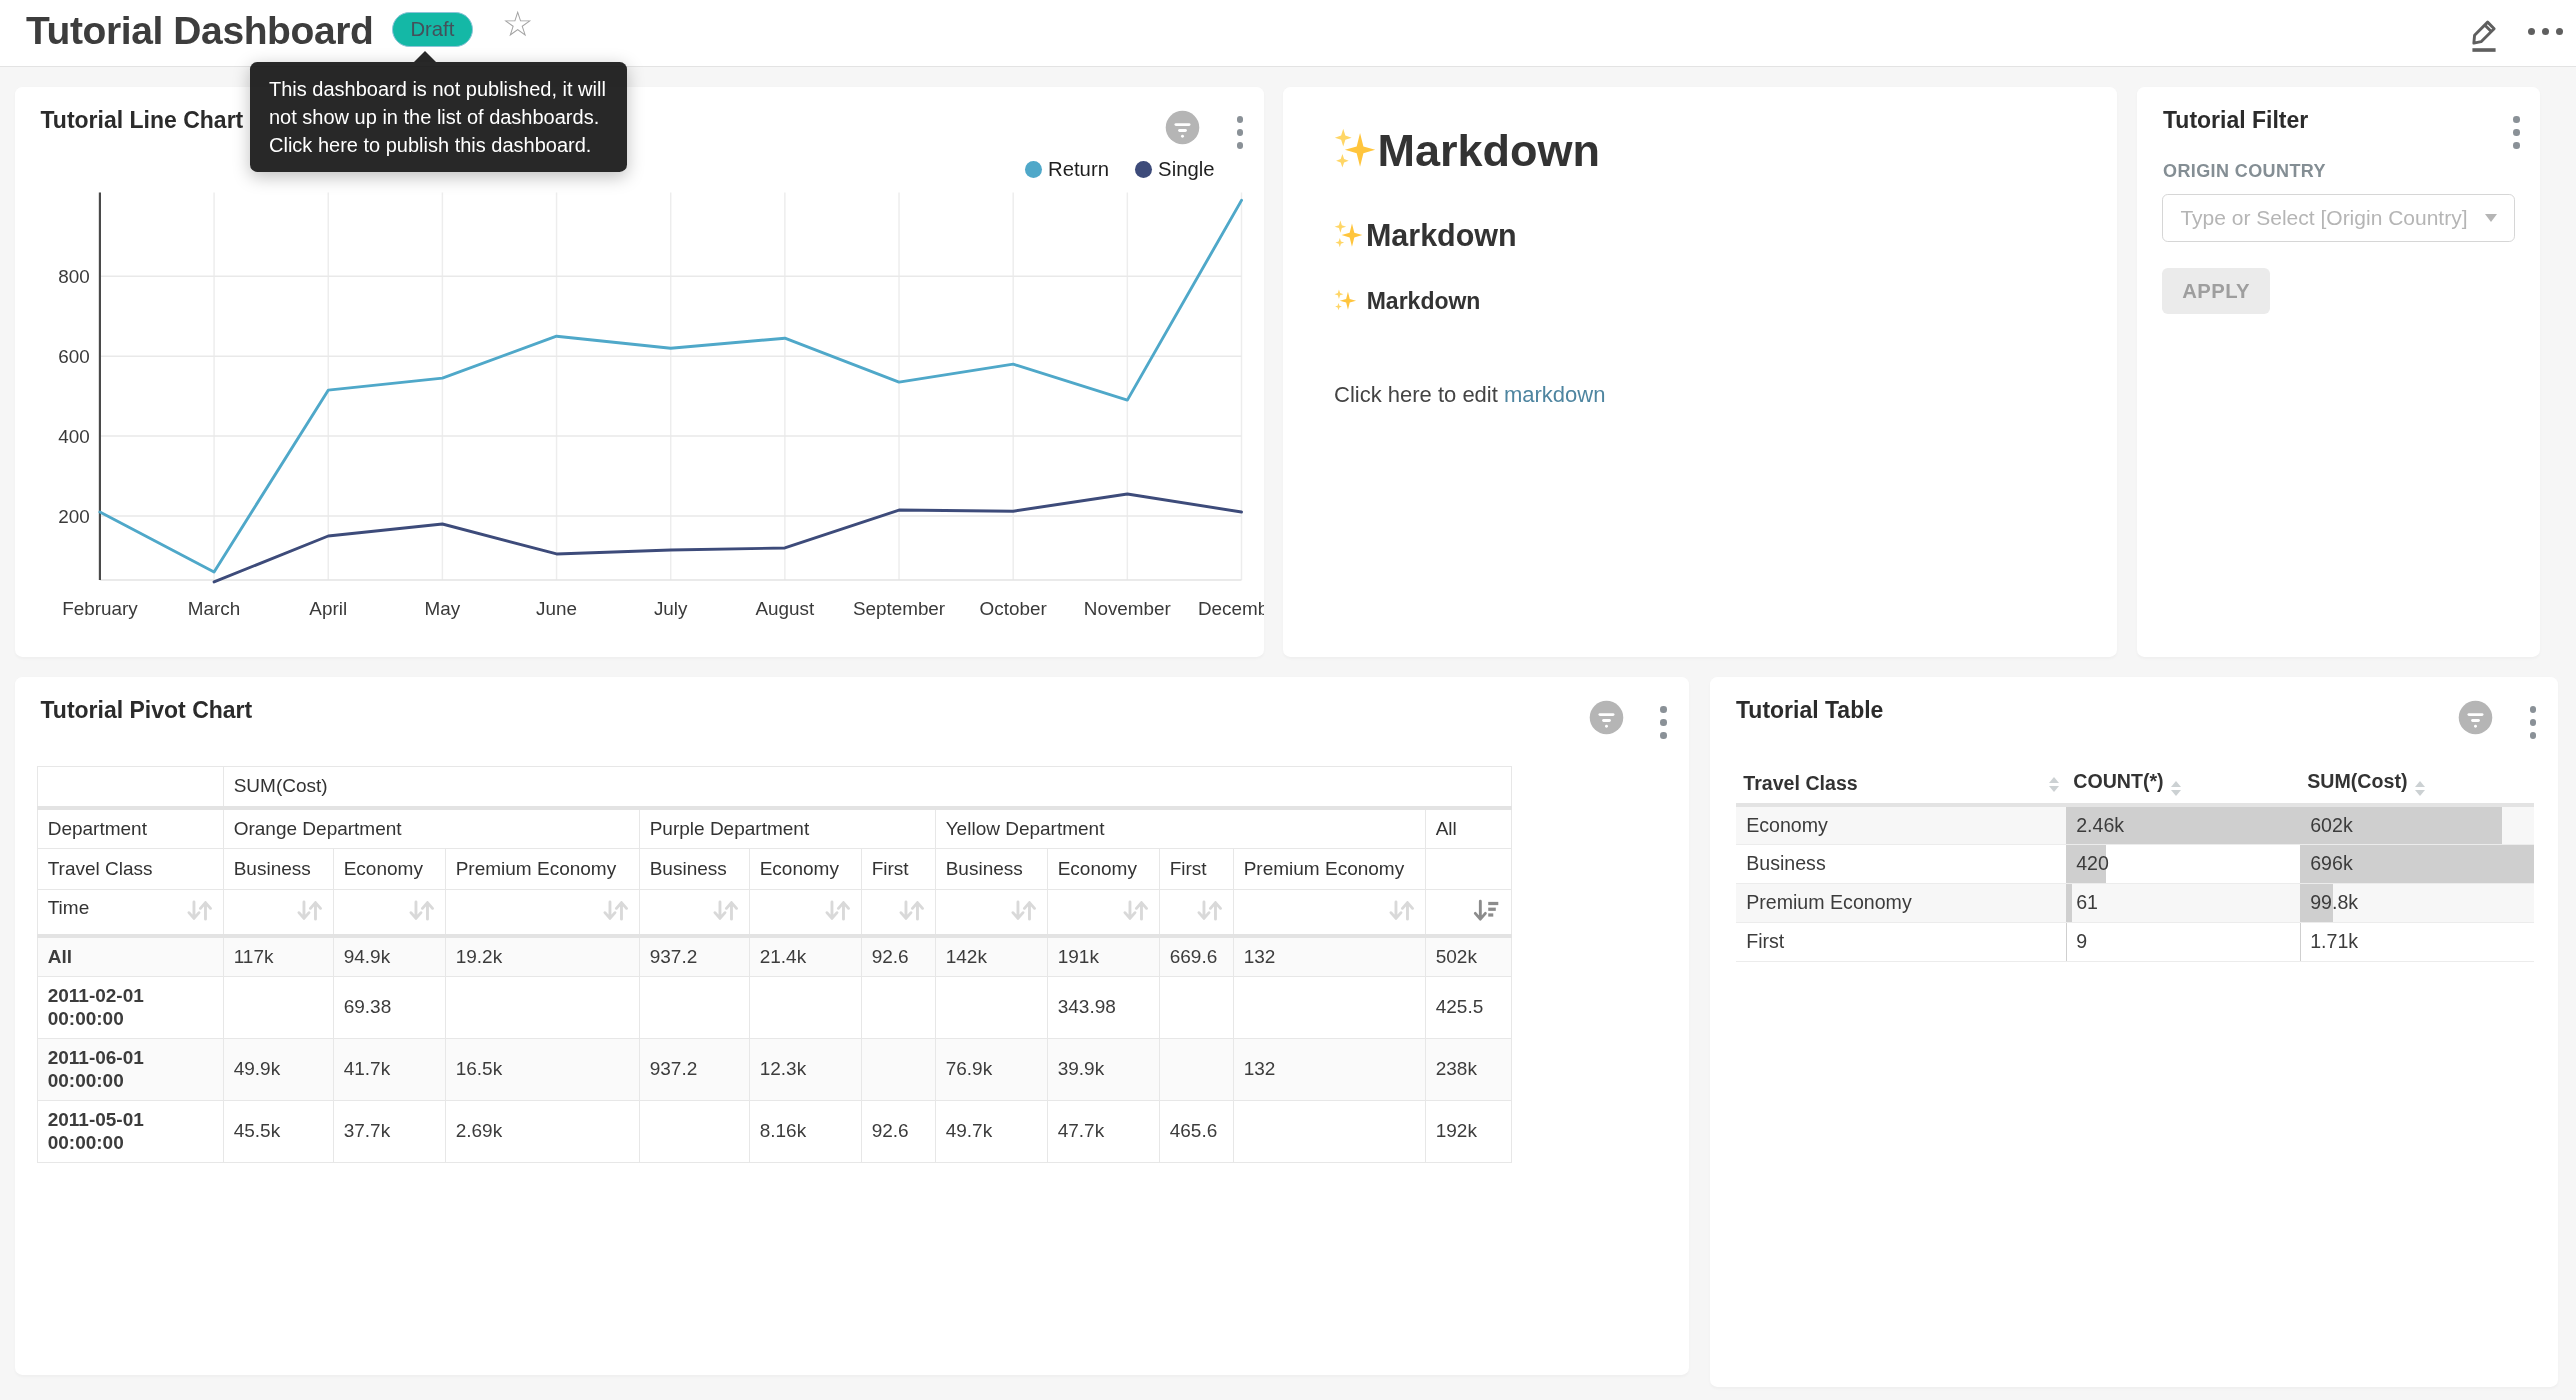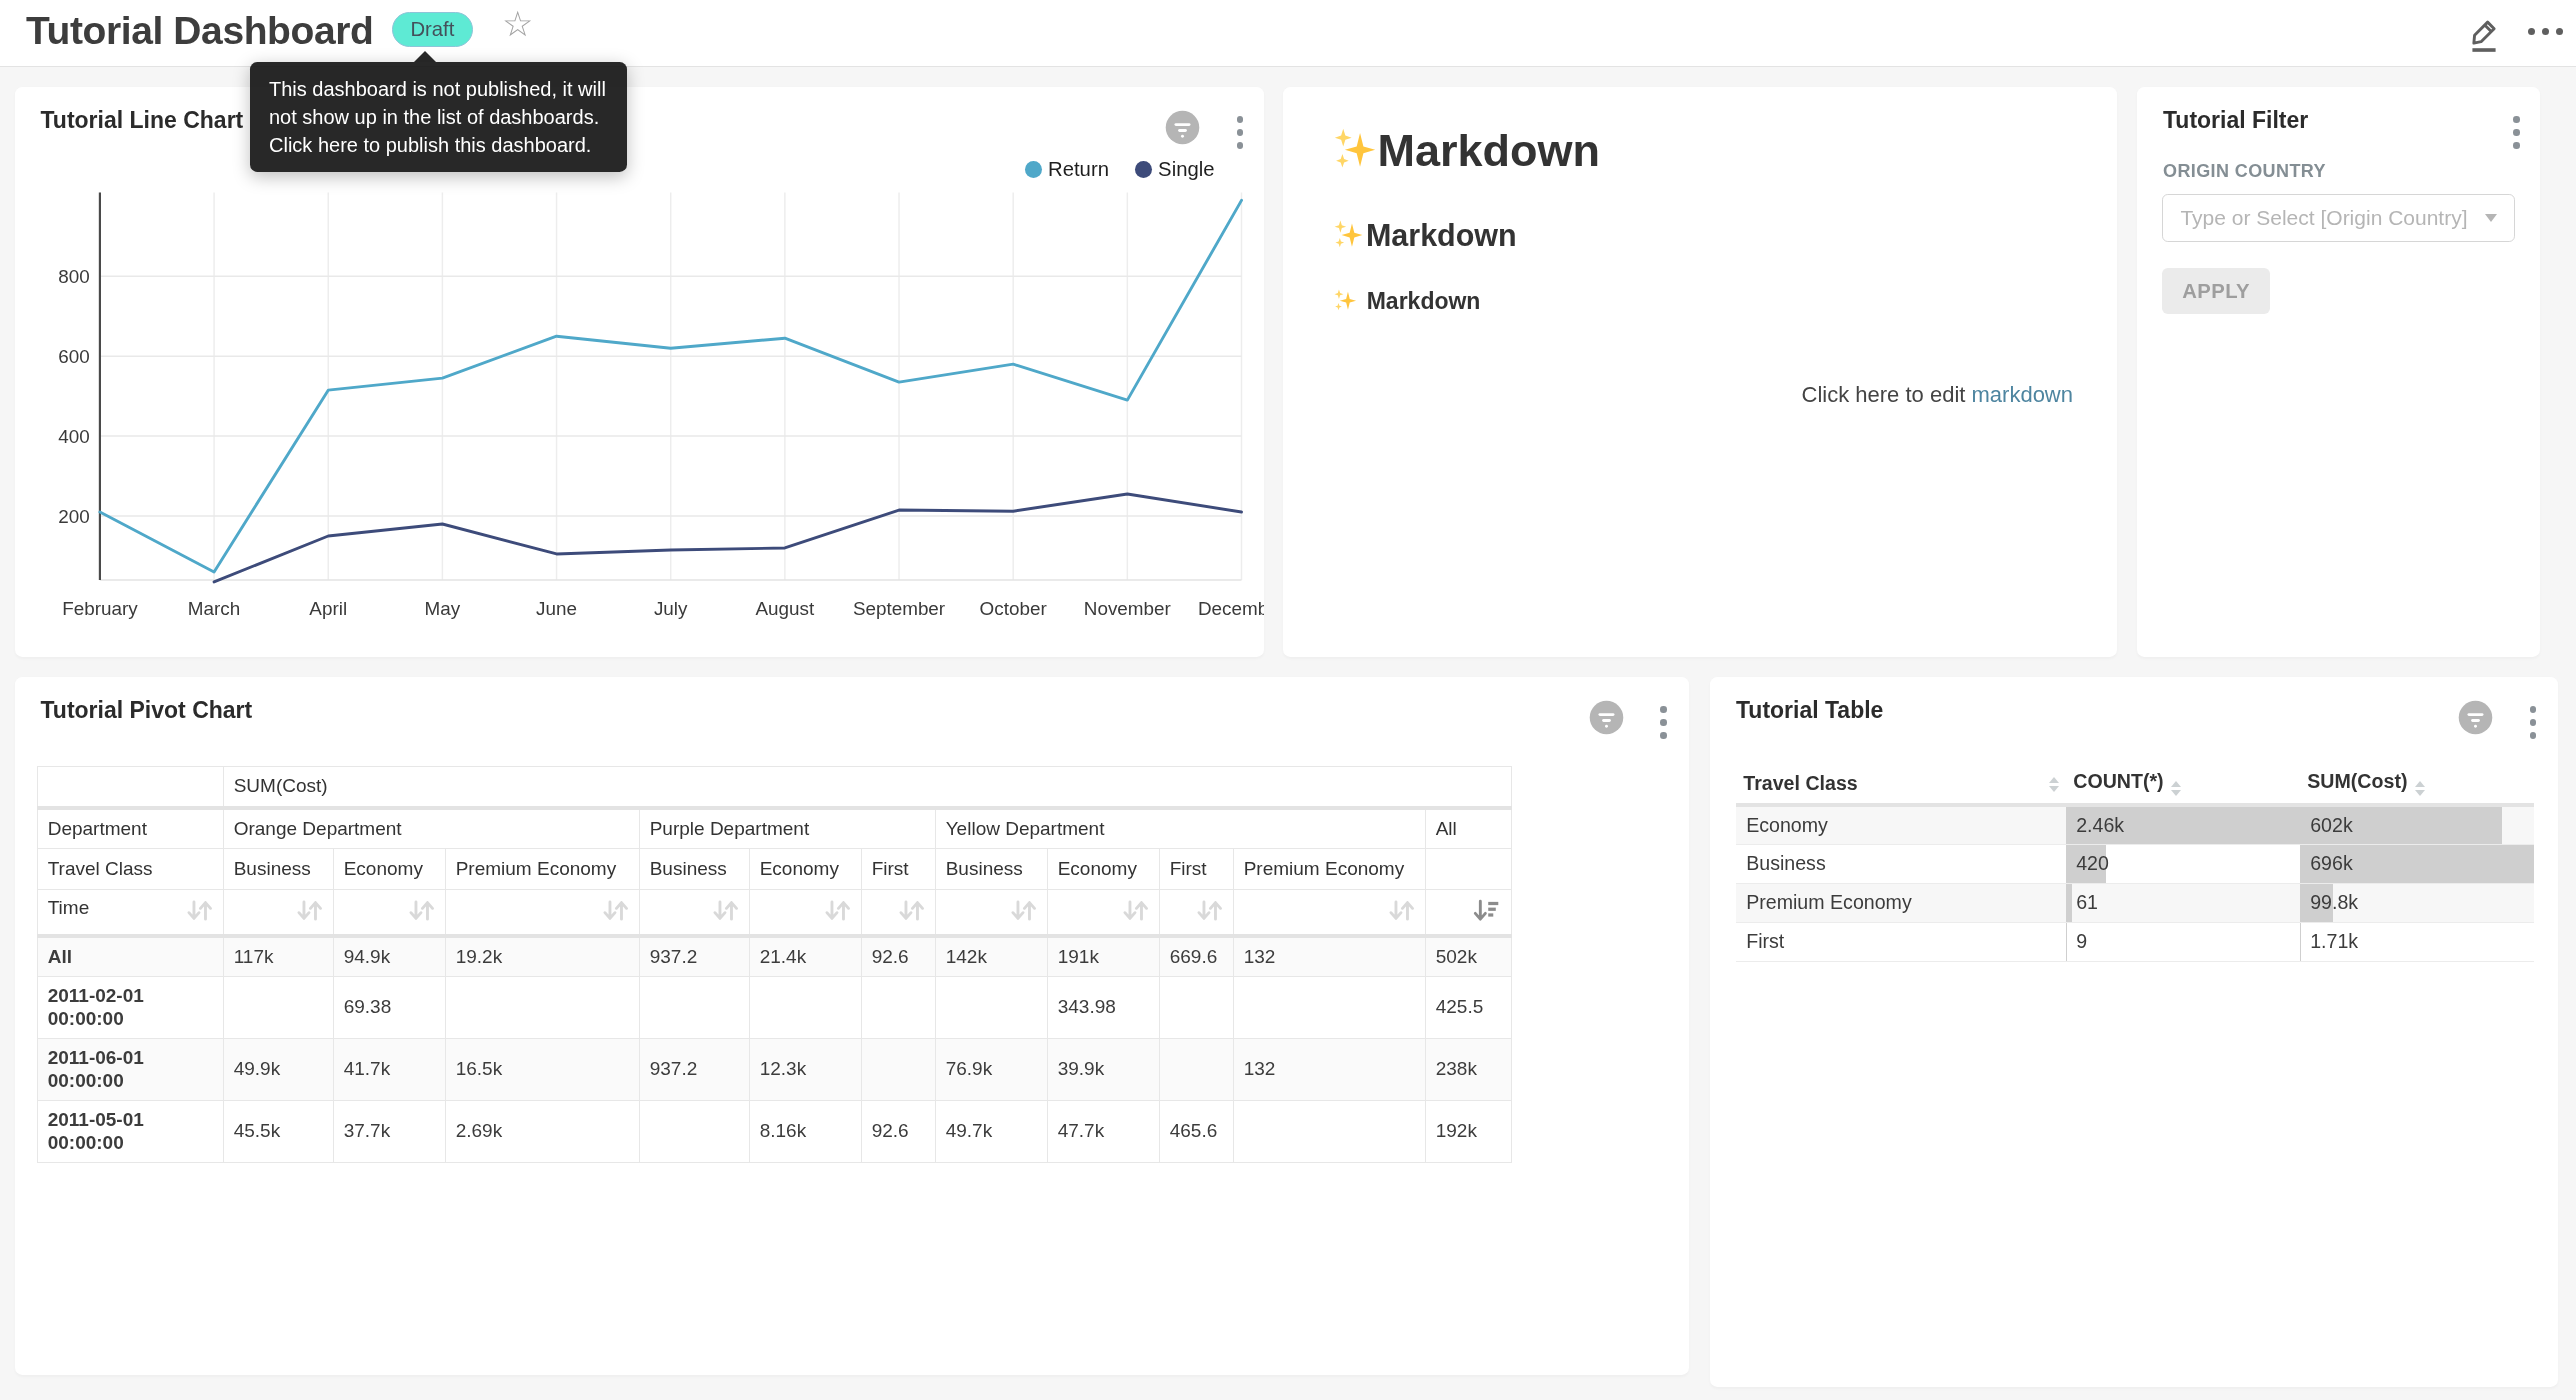"Draft" div.badge { background-color: #5eead4 -> #14b8a6 }
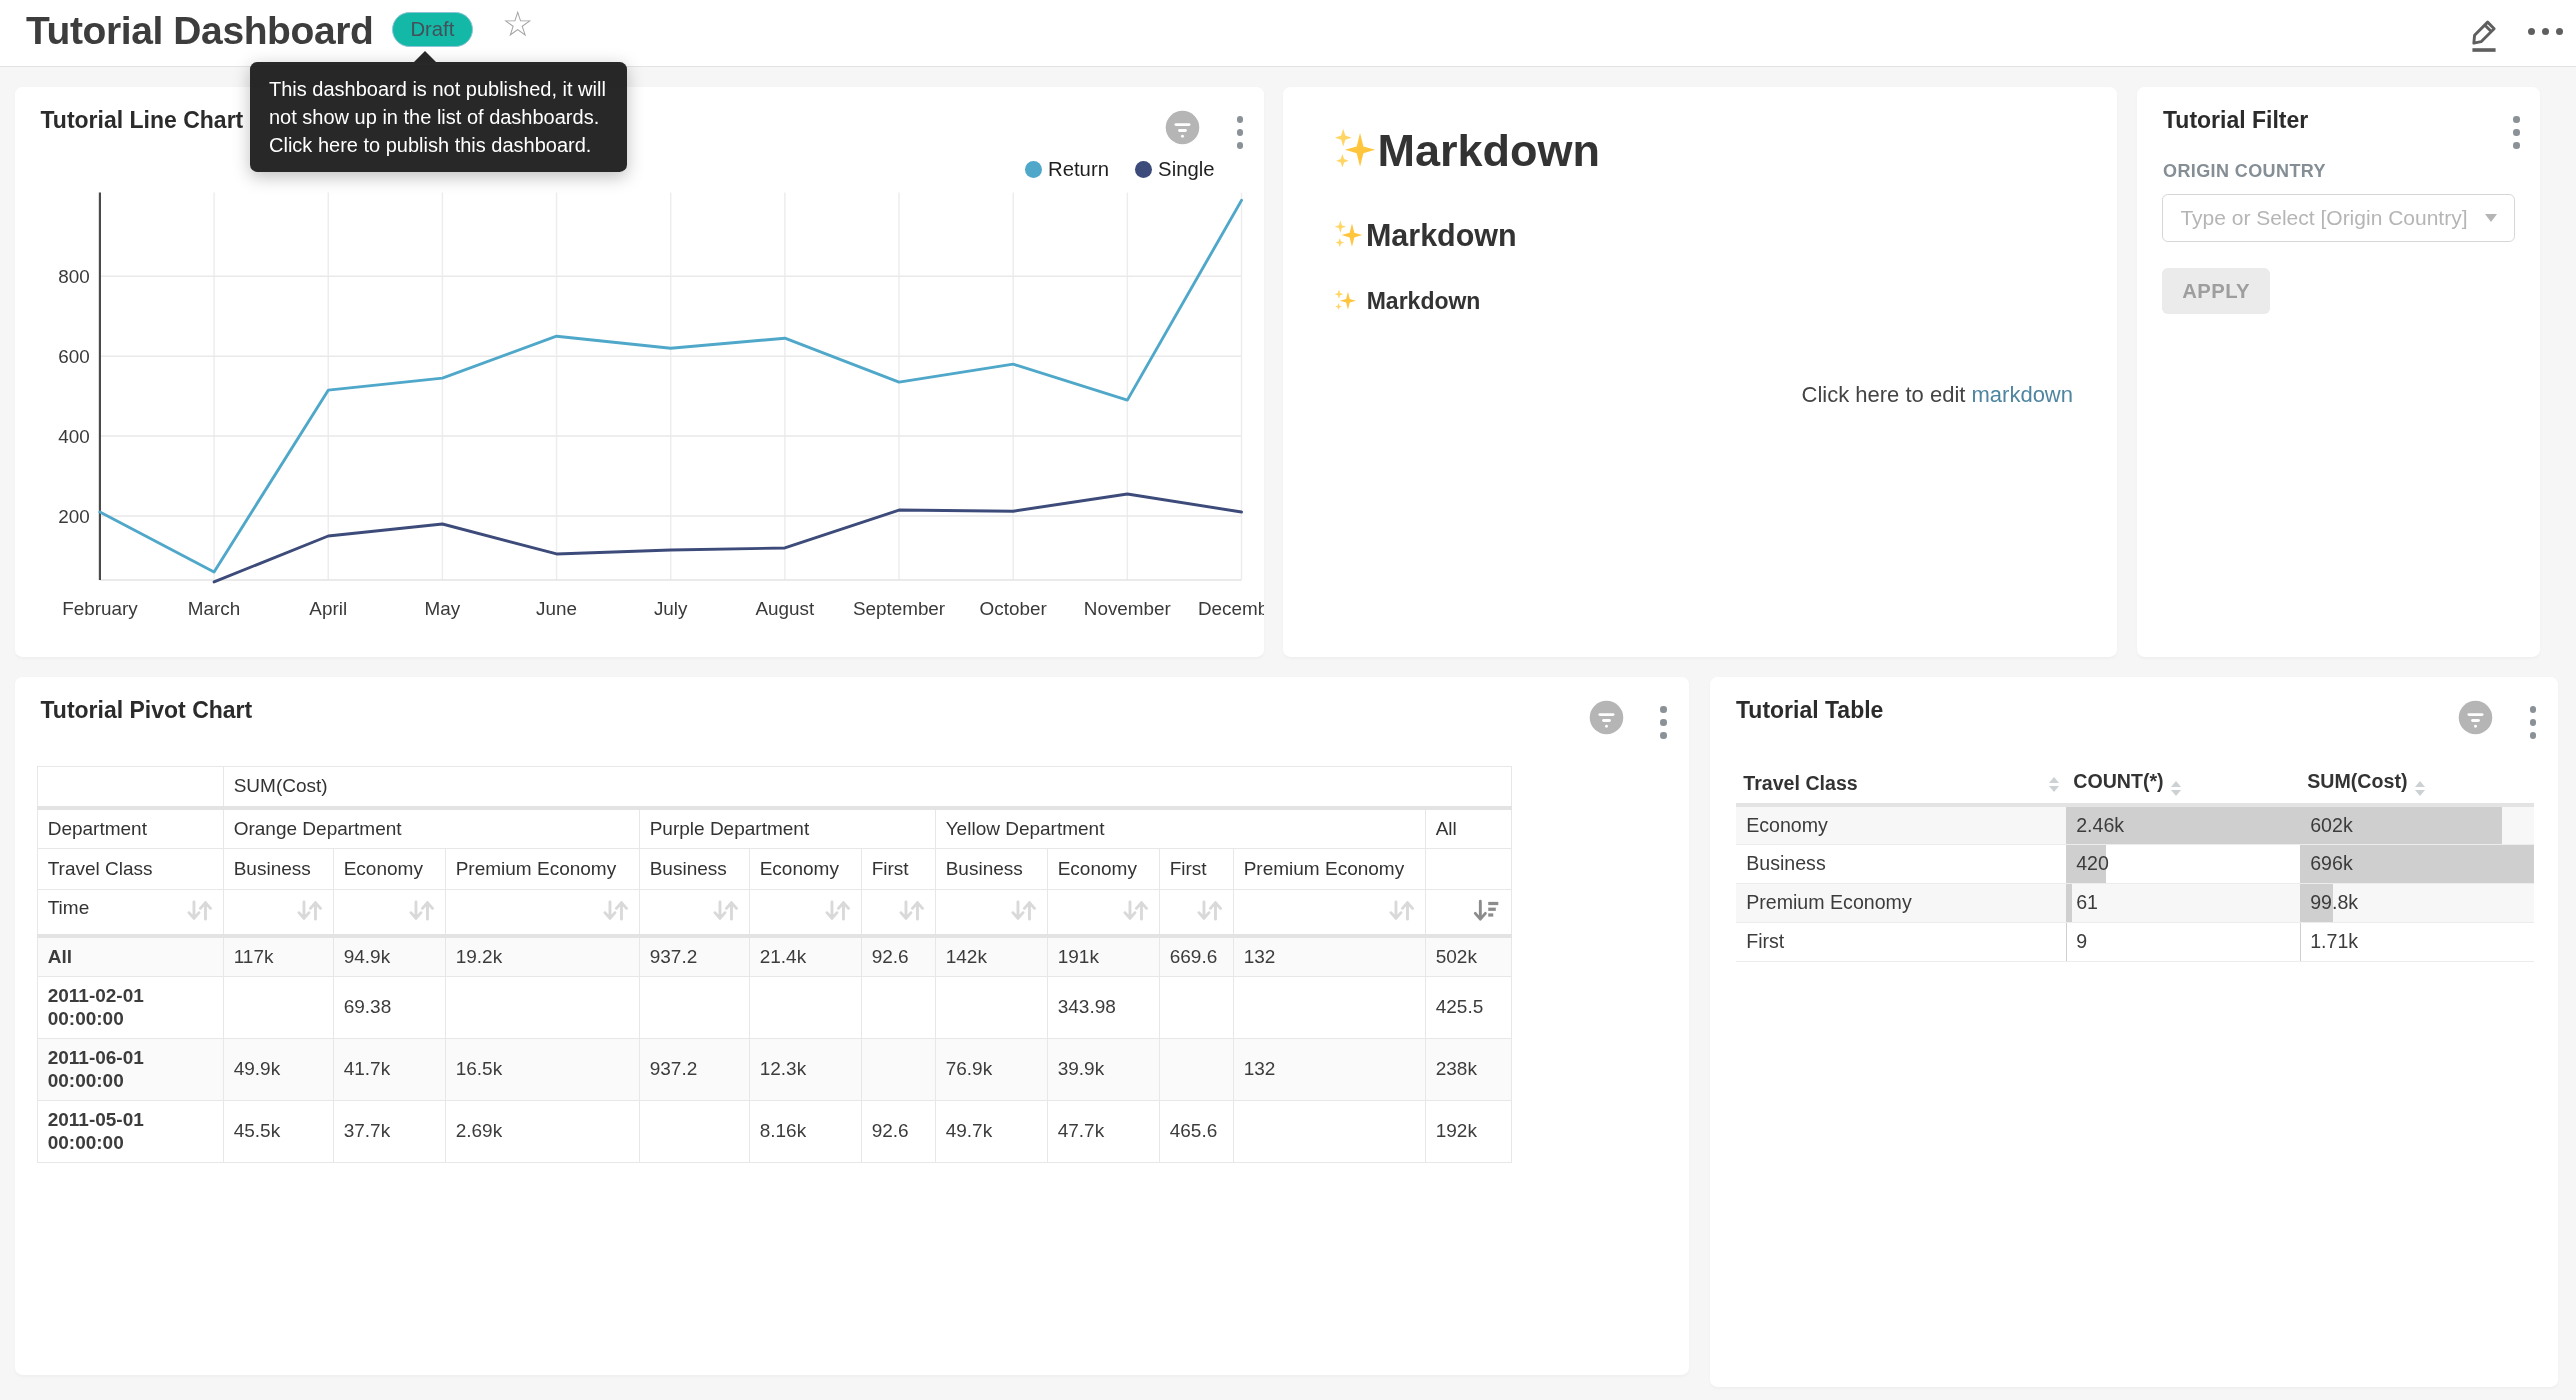"Click here to edit markdown" .md-p { text-align: right -> none }
